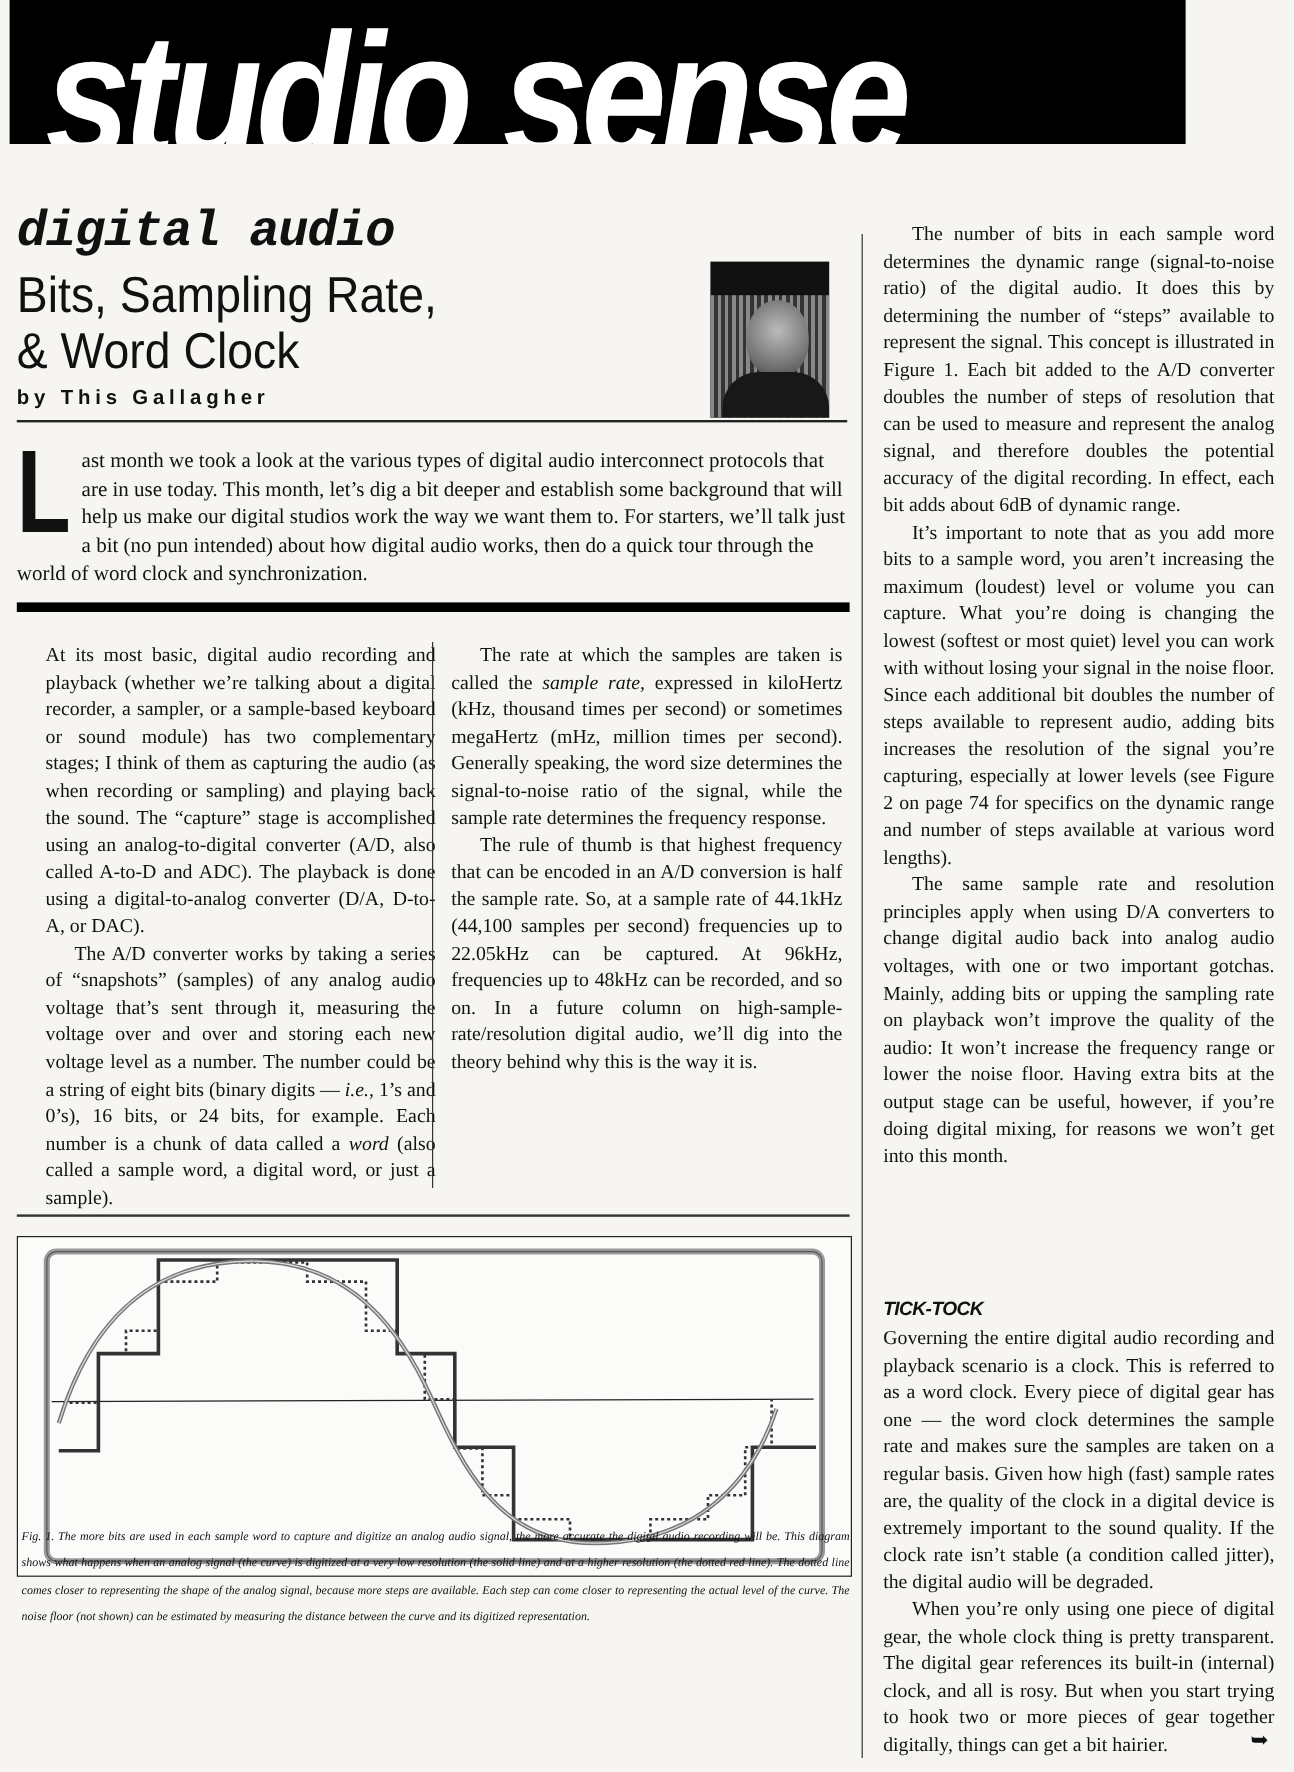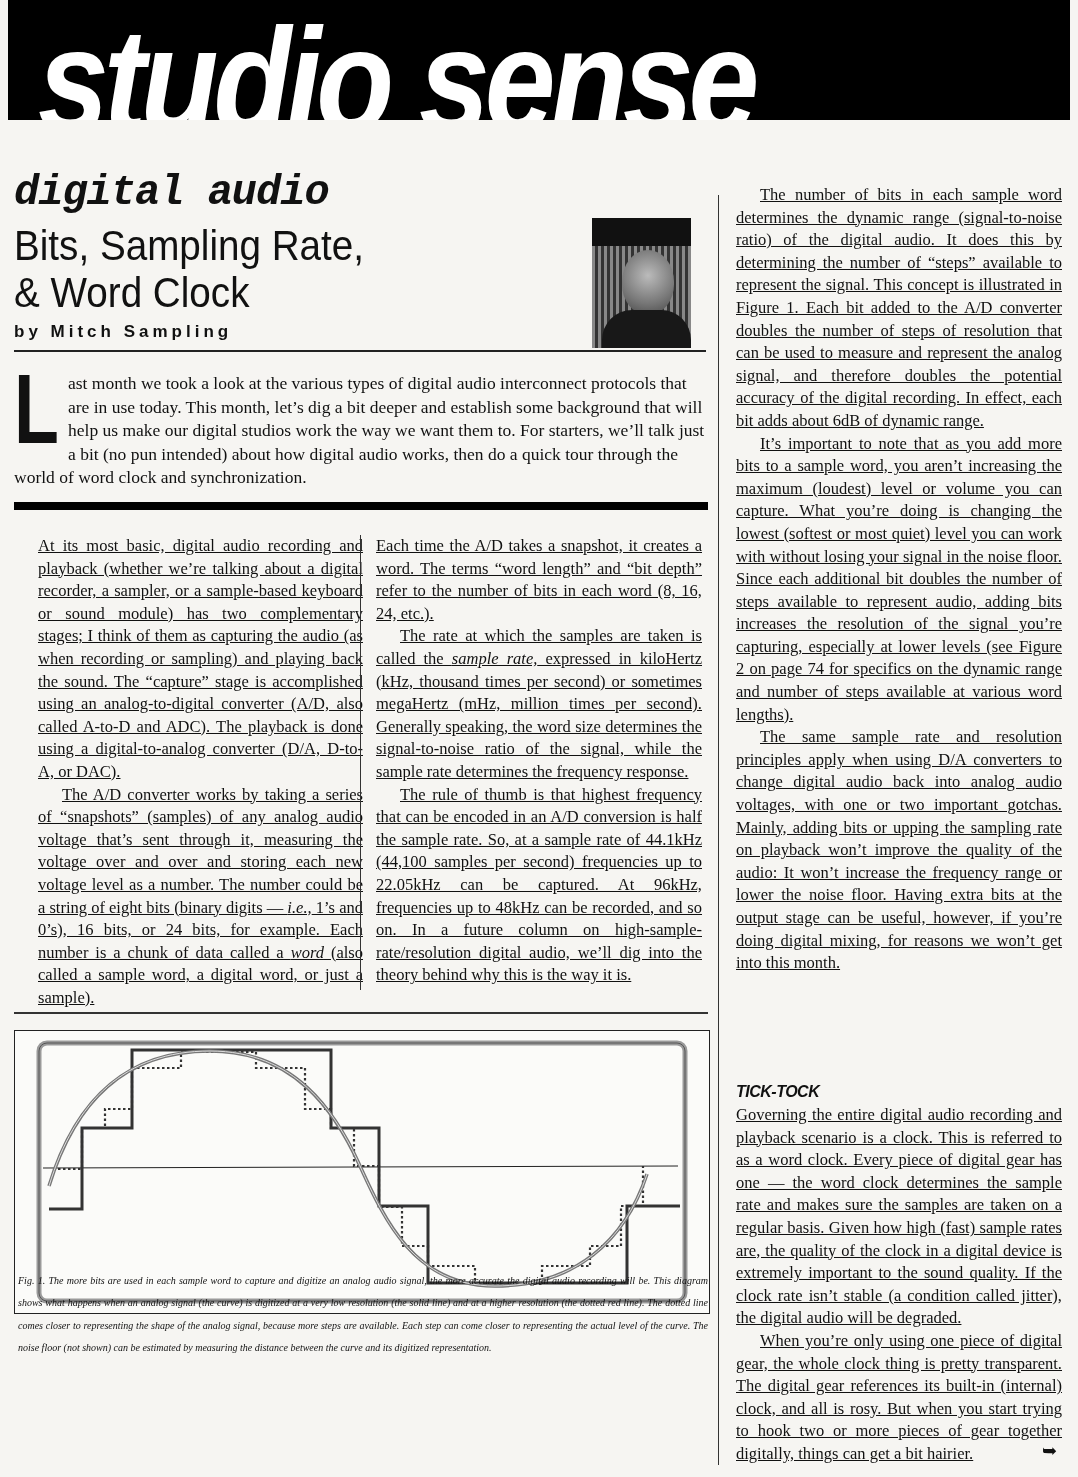"studio sense" .masthead { width: 1062px -> 980px }
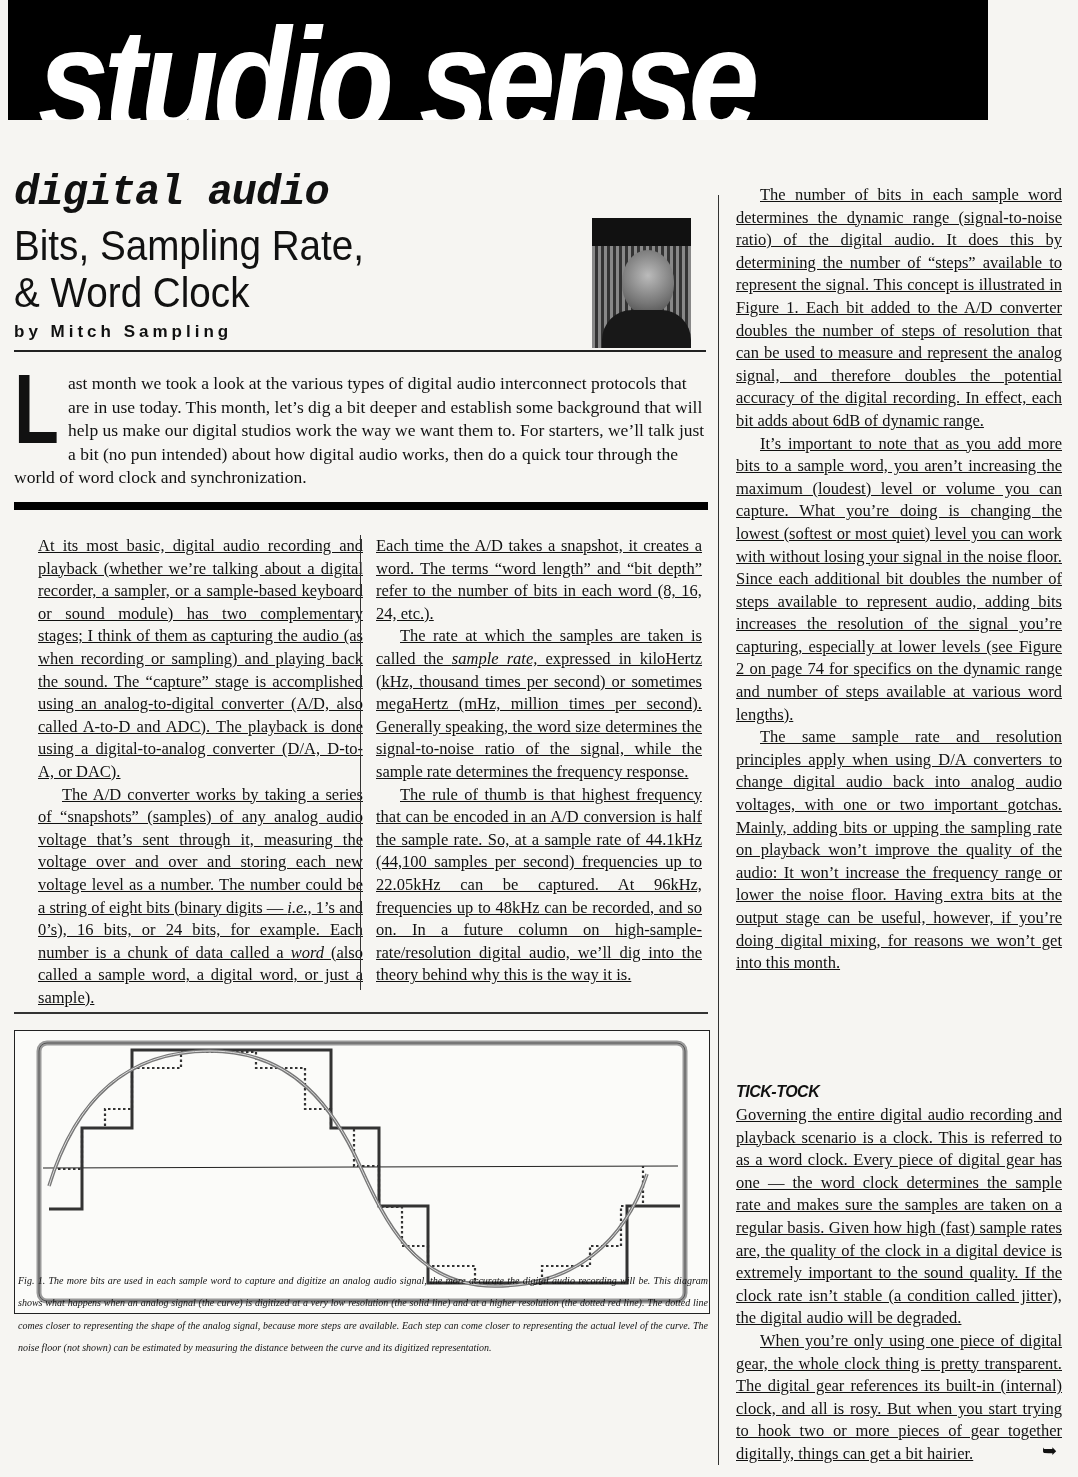"The number of bits in" .body-col p { text-decoration: underline -> none }
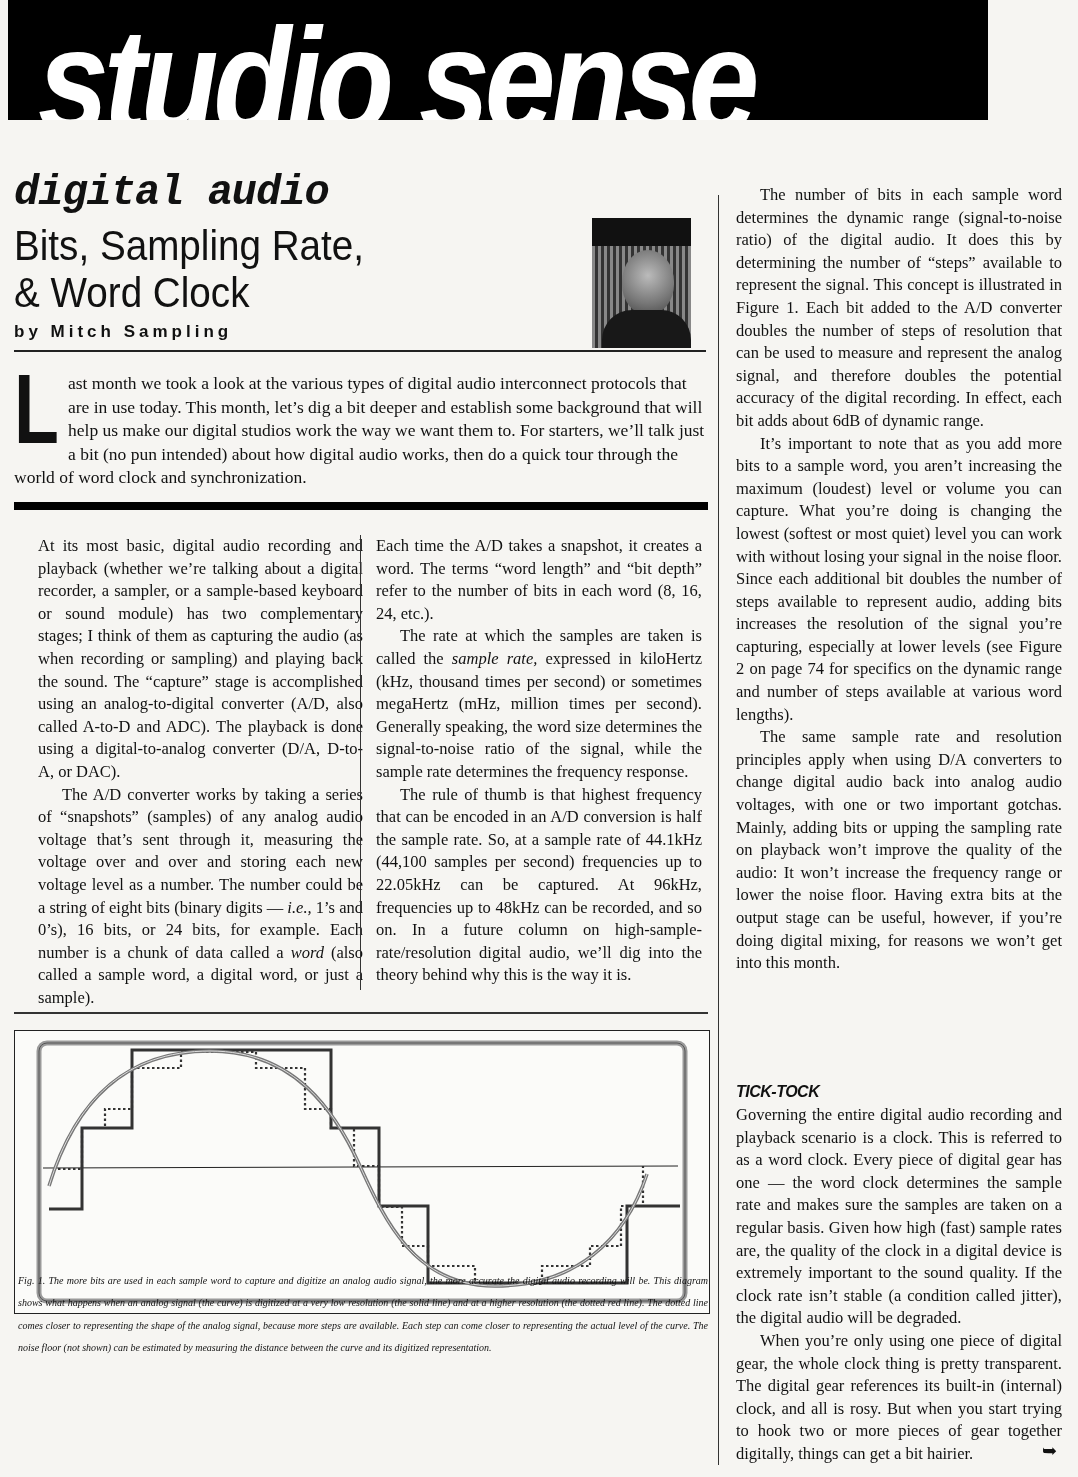"by Mitch Sampling" div.byline { text: Mitch Sampling -> This Gallagher }
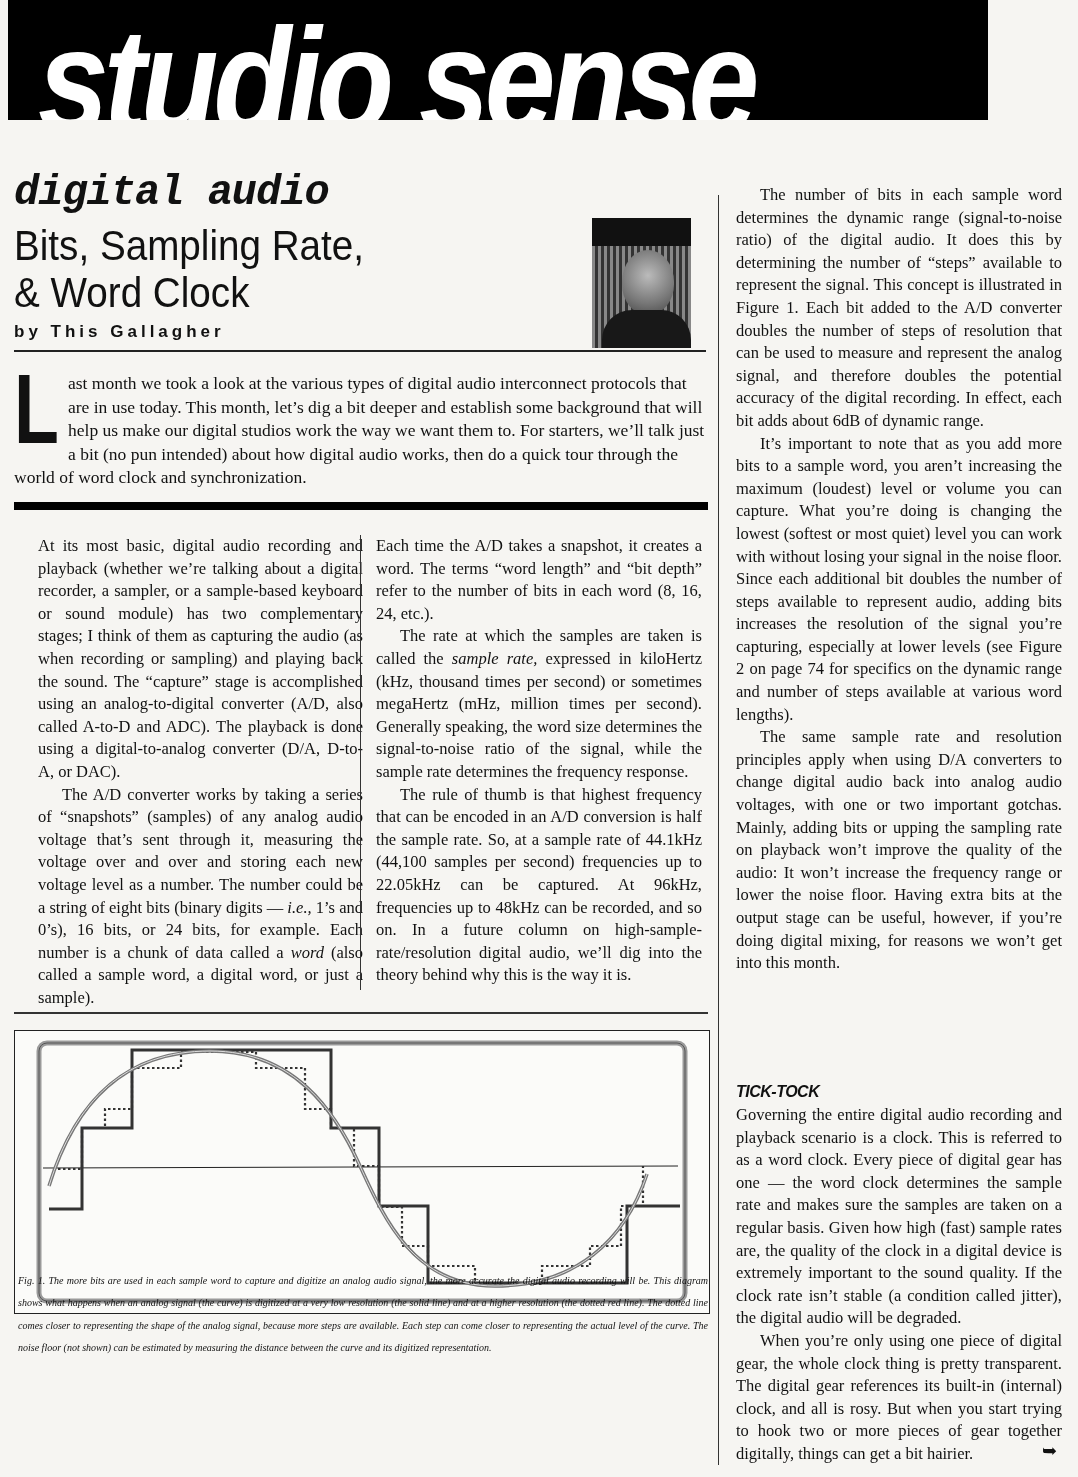"Each time the A/D takes" p.first { html: <p>Each time the A/D takes a snapshot, it creates a word. The terms “word length” and “bit depth” refer to the number of bits in each word (8, 16, 24, etc.).</p> -> none }
